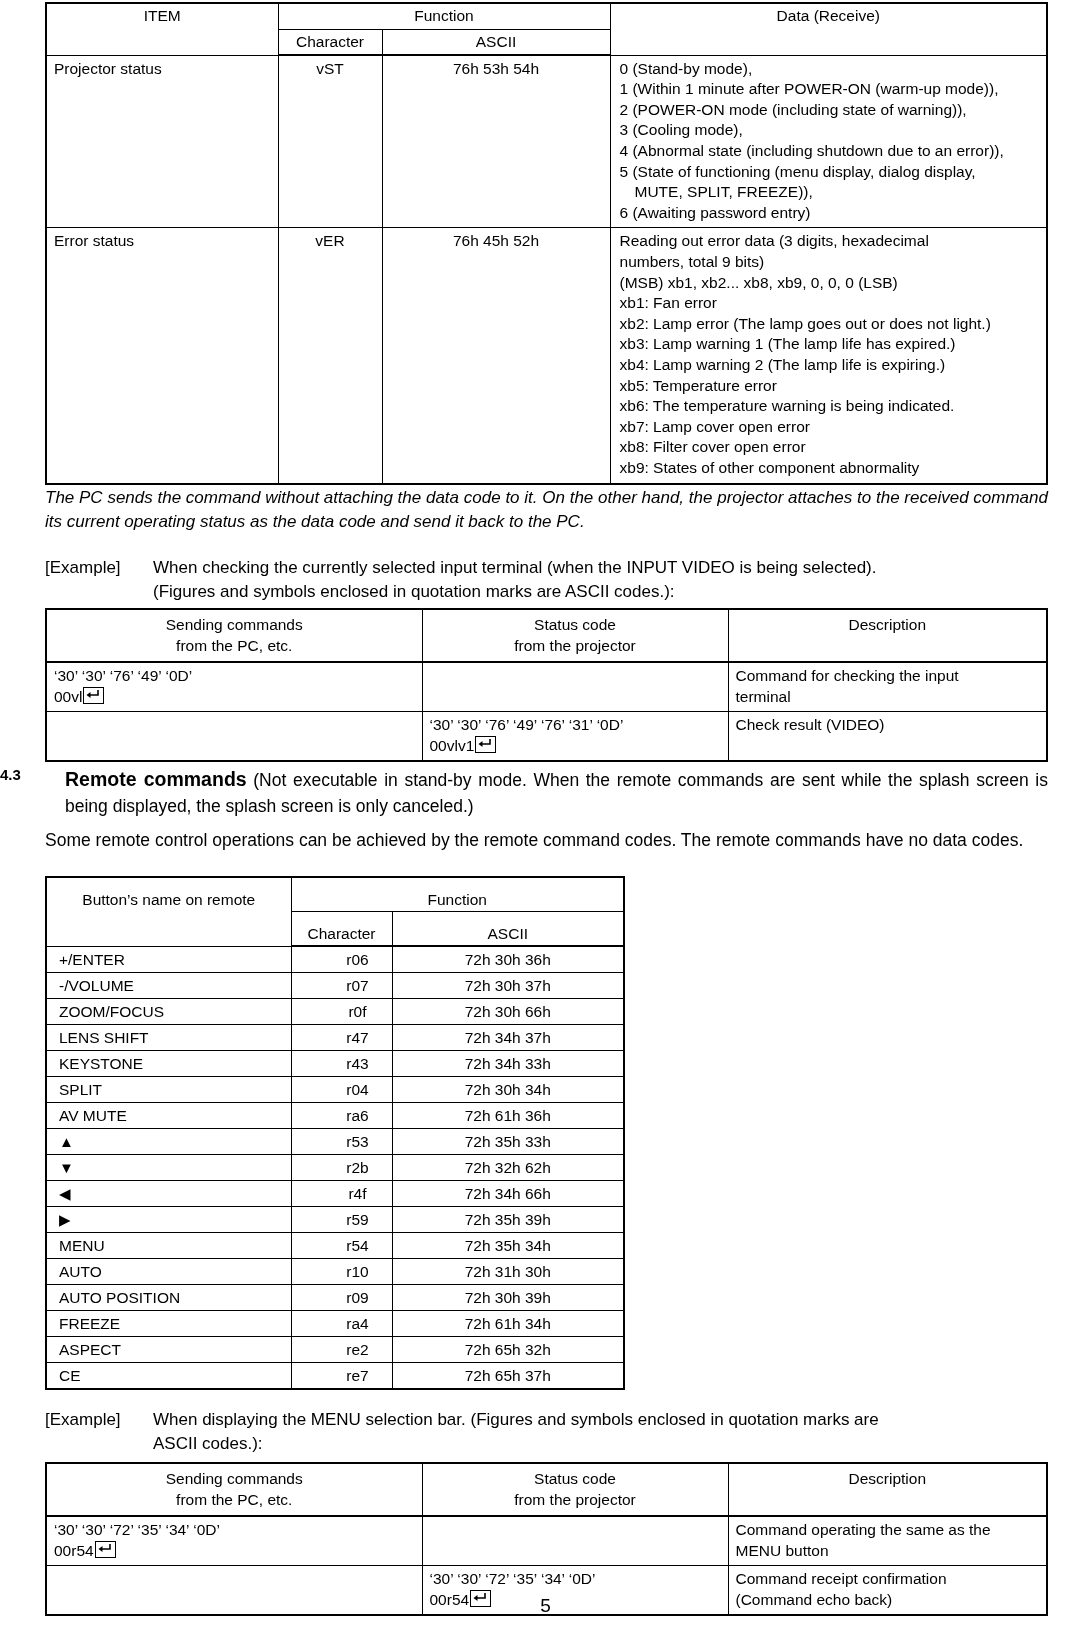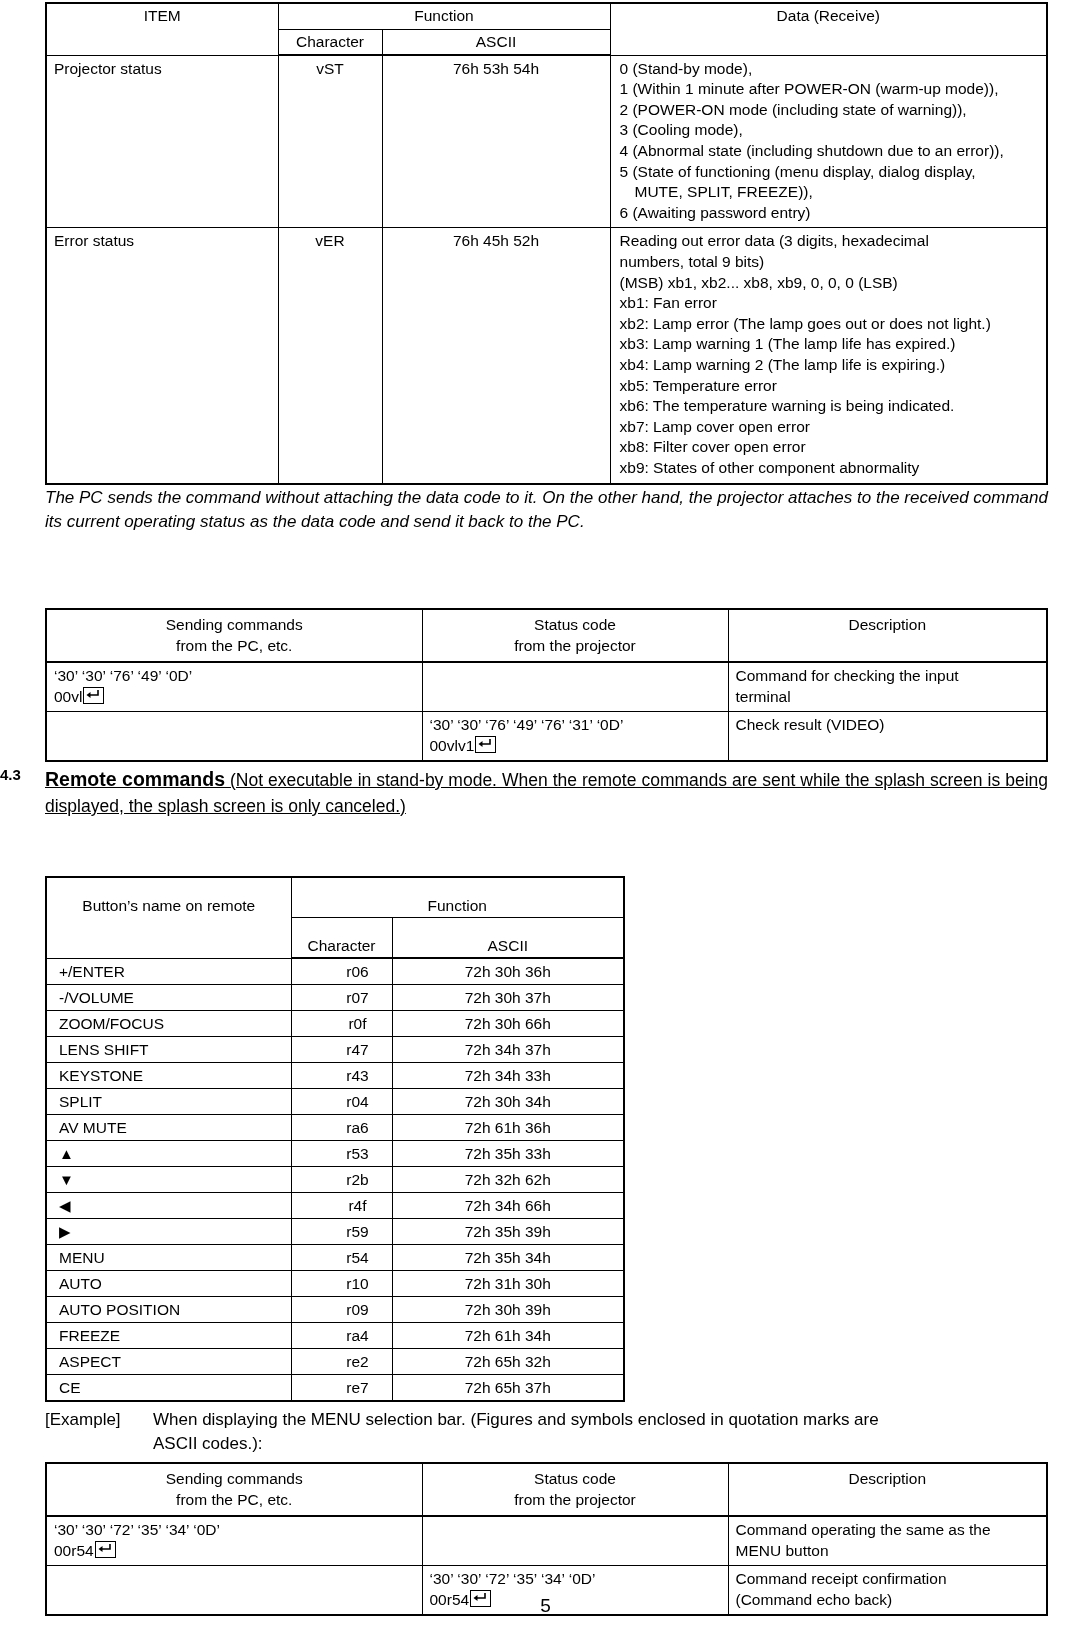"[Example] When checking the currently" div.para { html: none -> <div> <span>[Example]</span><span>When checking the currently selected input terminal (when the INPUT VIDEO is being selected).</span> <span>(Figures and symbols enclosed in quotation marks are ASCII codes.):</span> </div> }
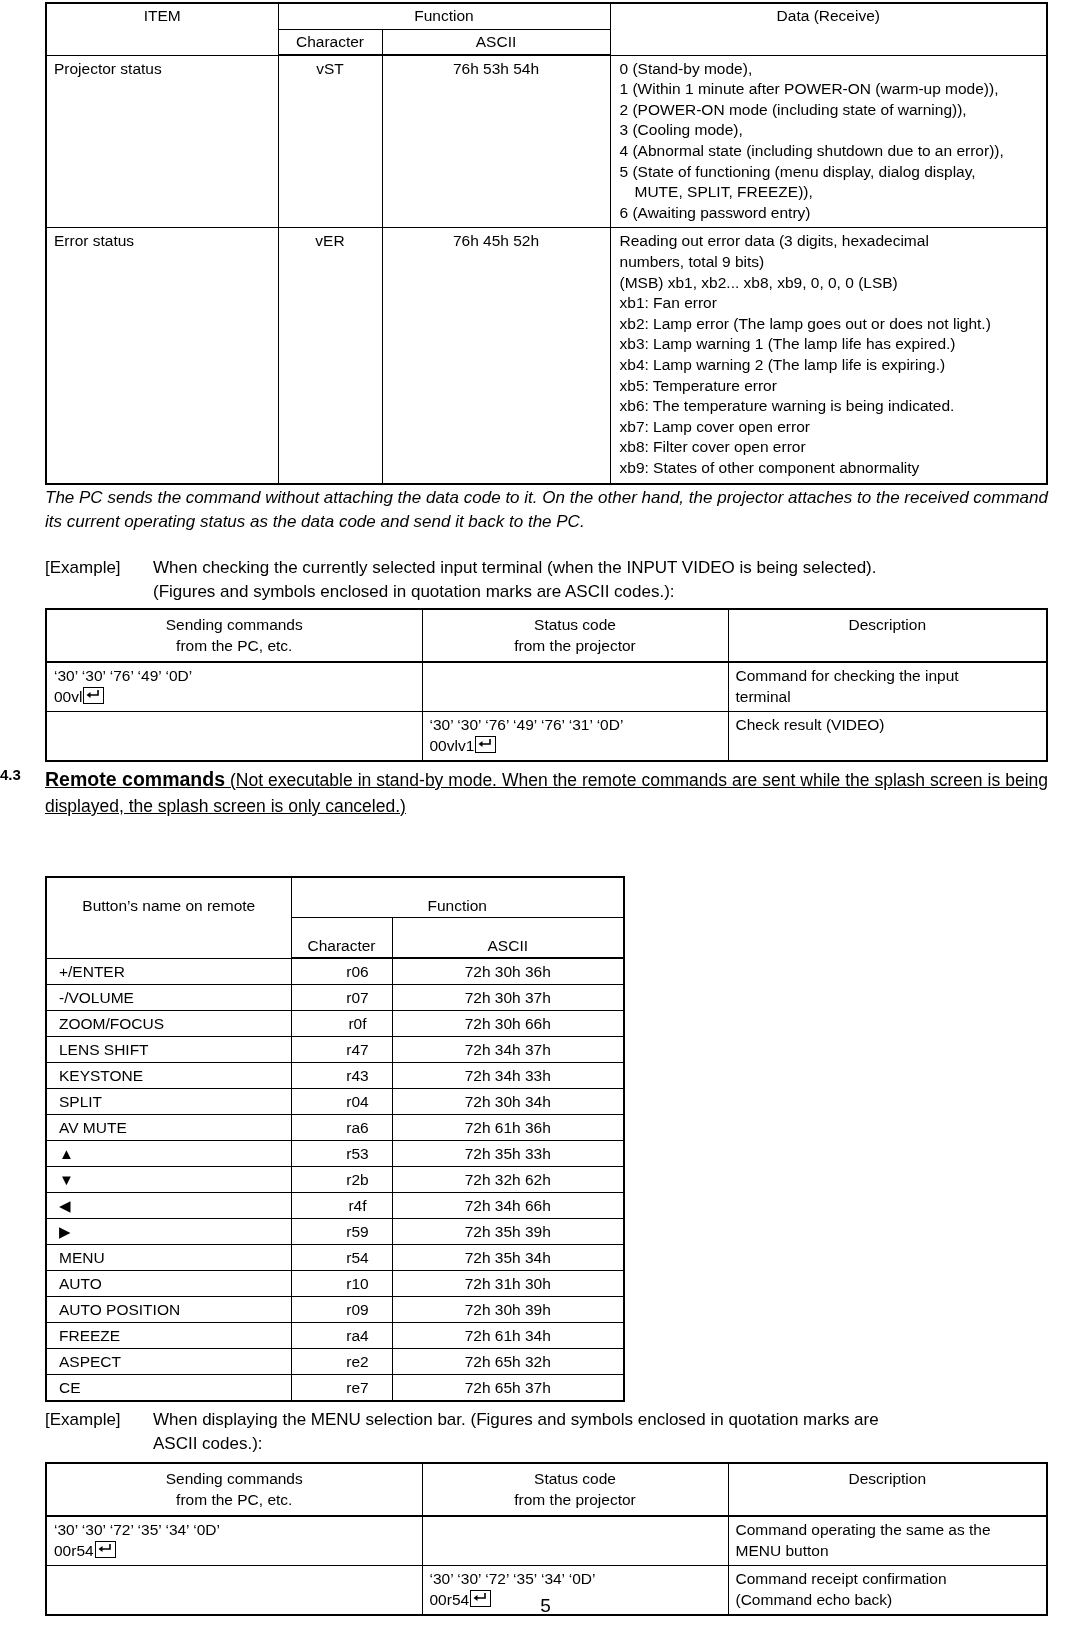"Remote commands (Not executable in" #sec43 .sec-body { margin-left: 45px -> 65px; text-decoration: underline -> none }
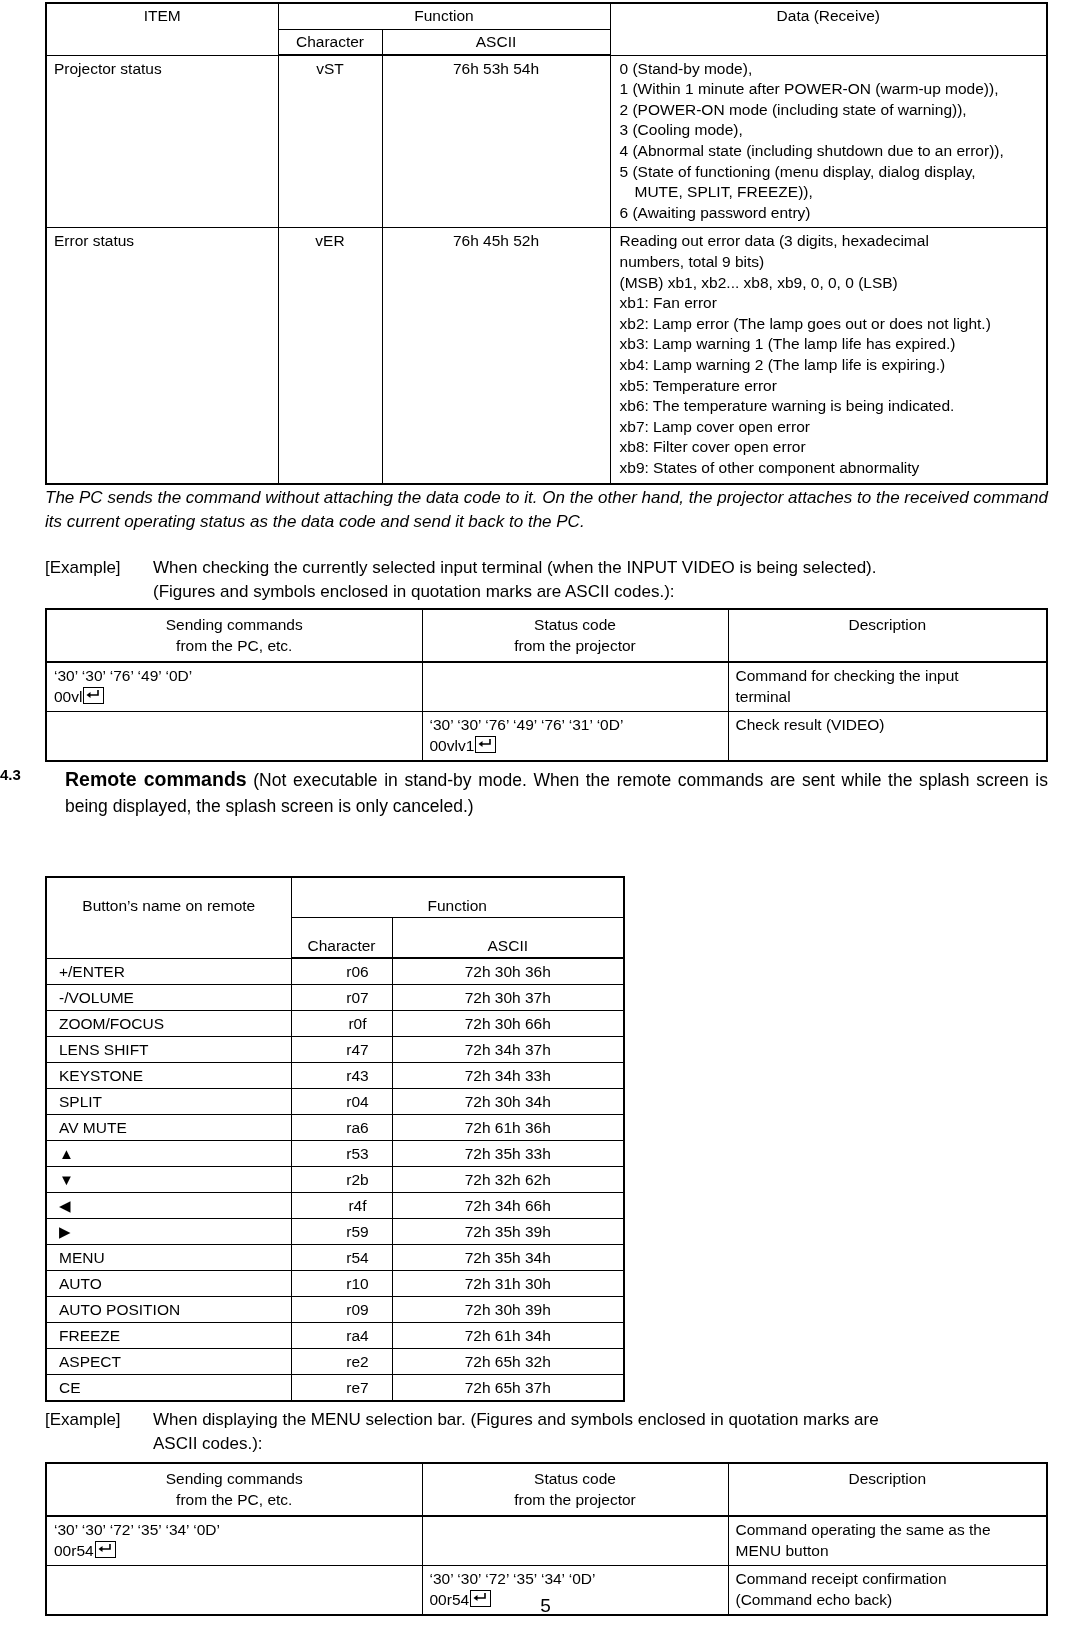"Some remote control operations can" div.para { html: none -> <div>Some remote control operations can be achieved by the remote command codes. The remote commands have no data codes.</div> }
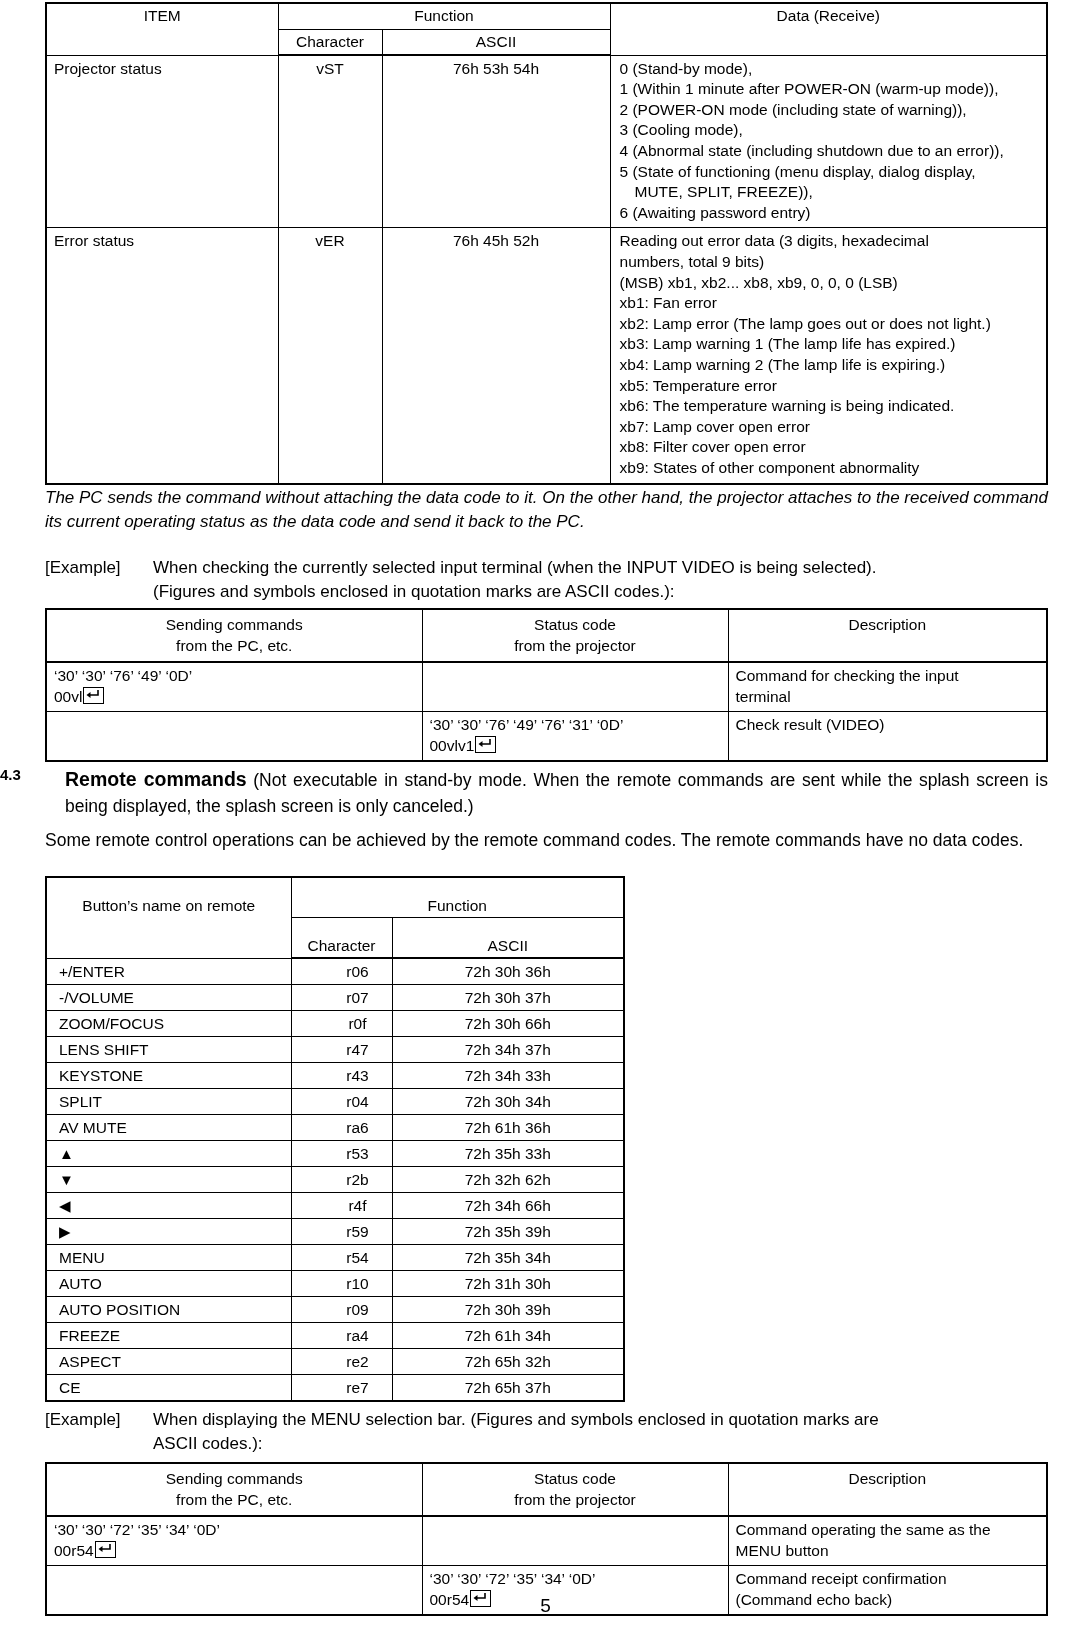"Button’s name on remote" #remote-table .hdr td { padding-top: 18px -> 12px }
